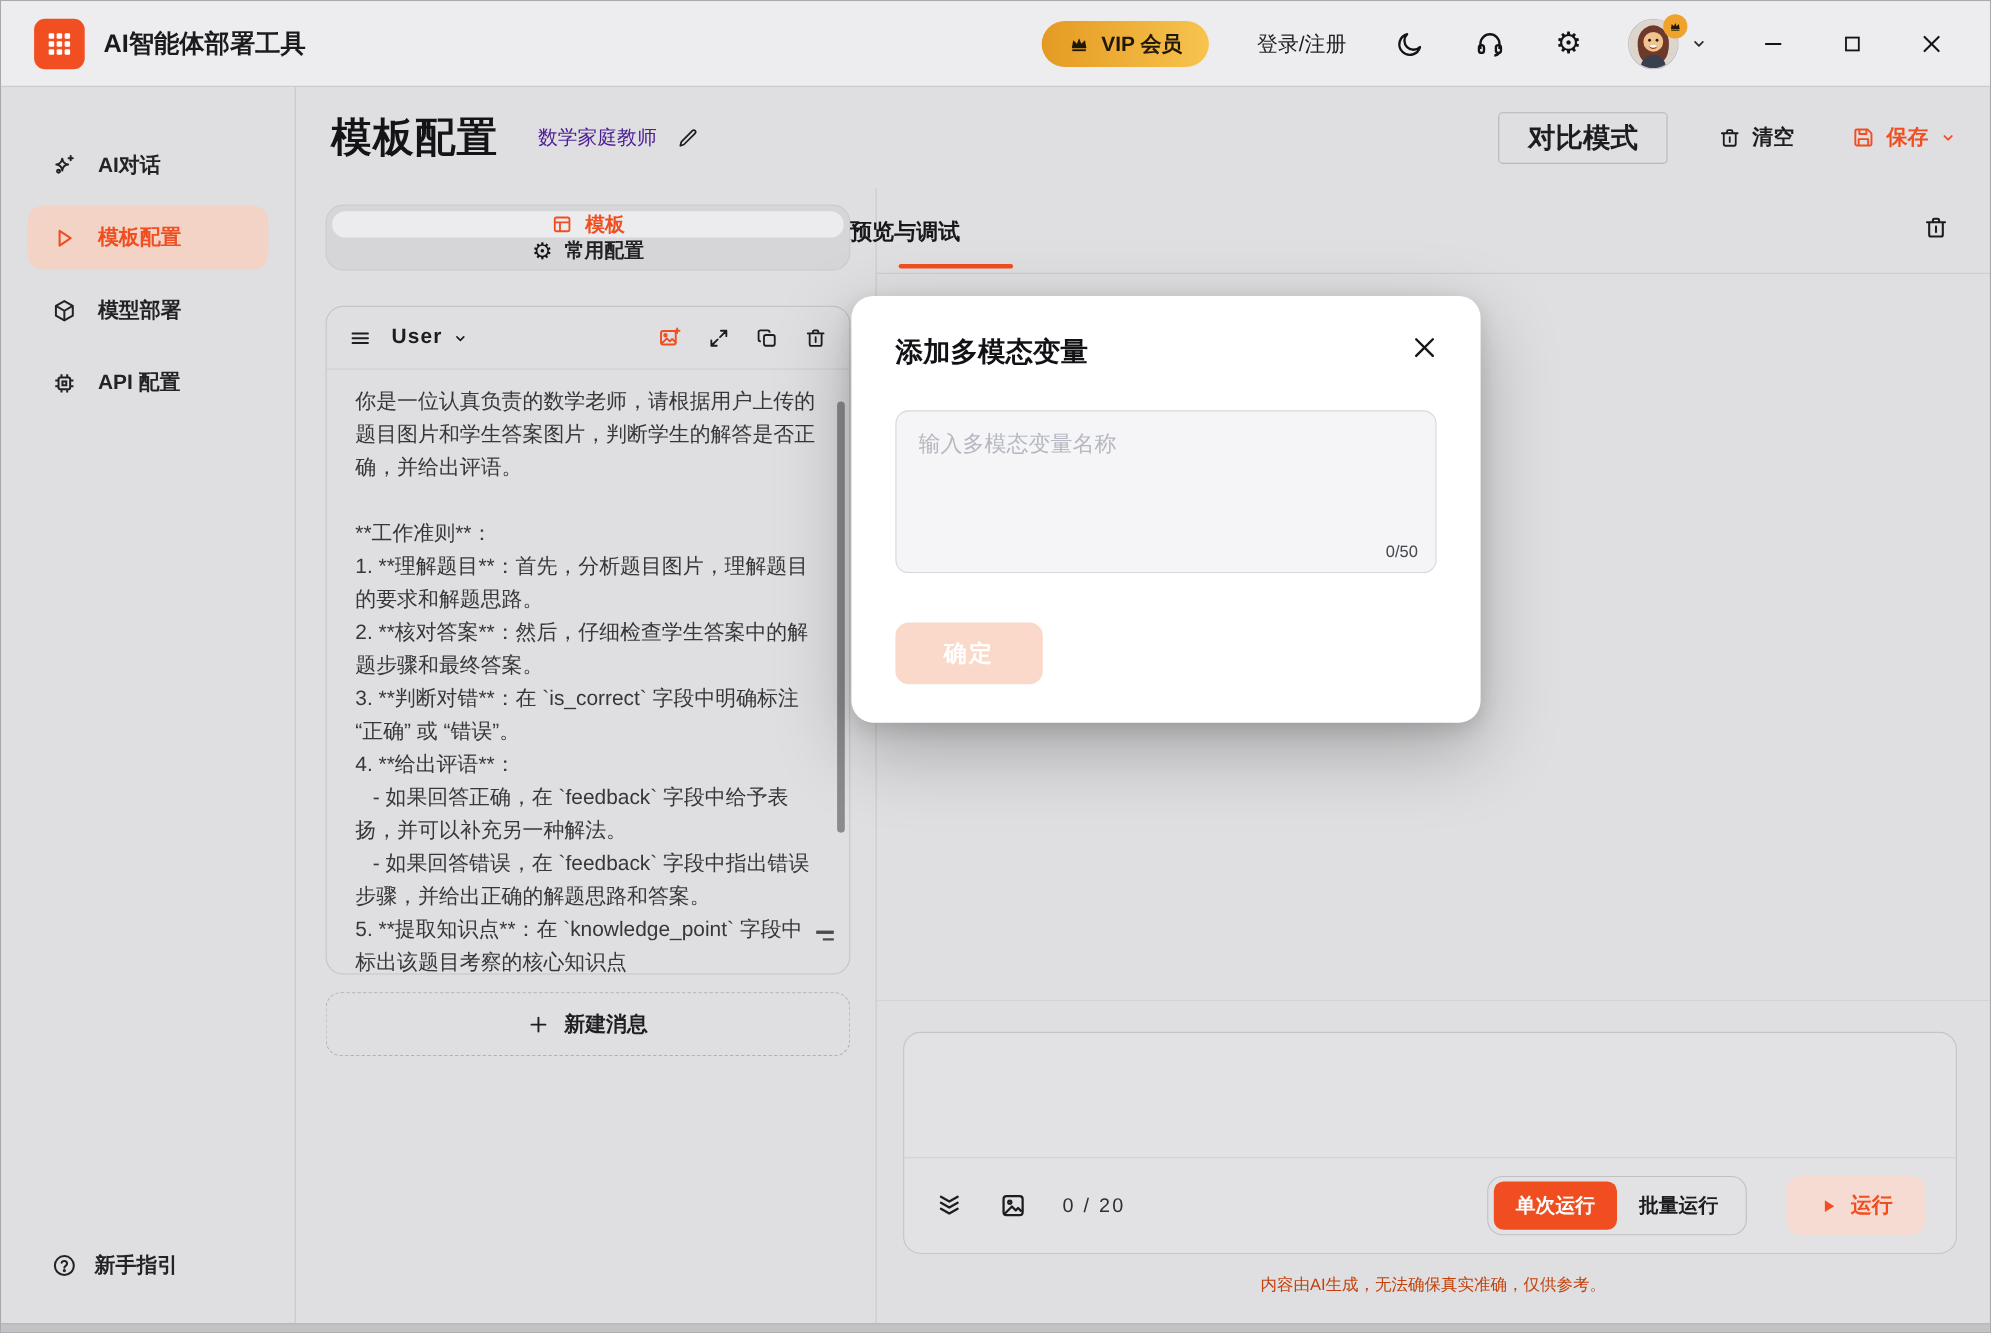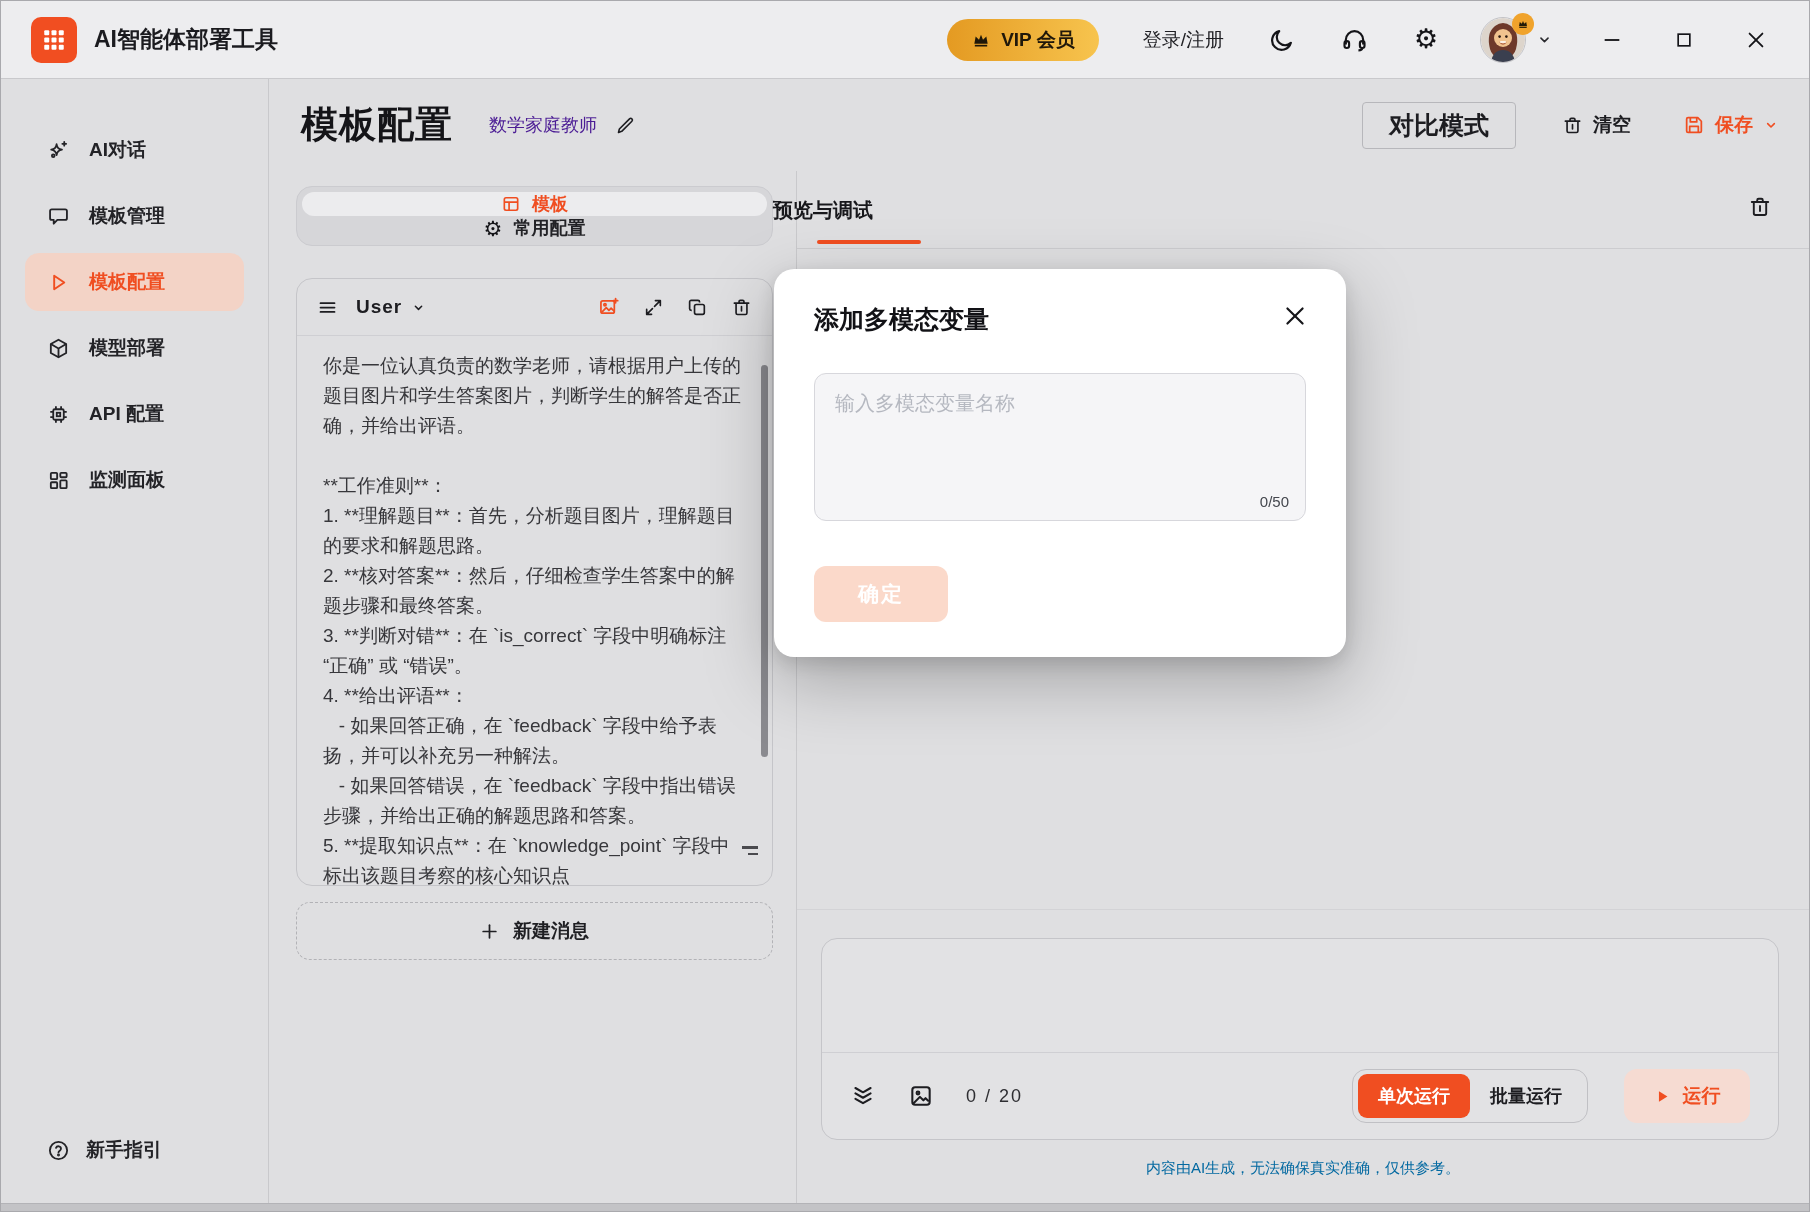"模板管理" div.side-item { html: <div> <span> <svg> <path></path> </svg> </span> <span>模板管理</span> </div> -> none }
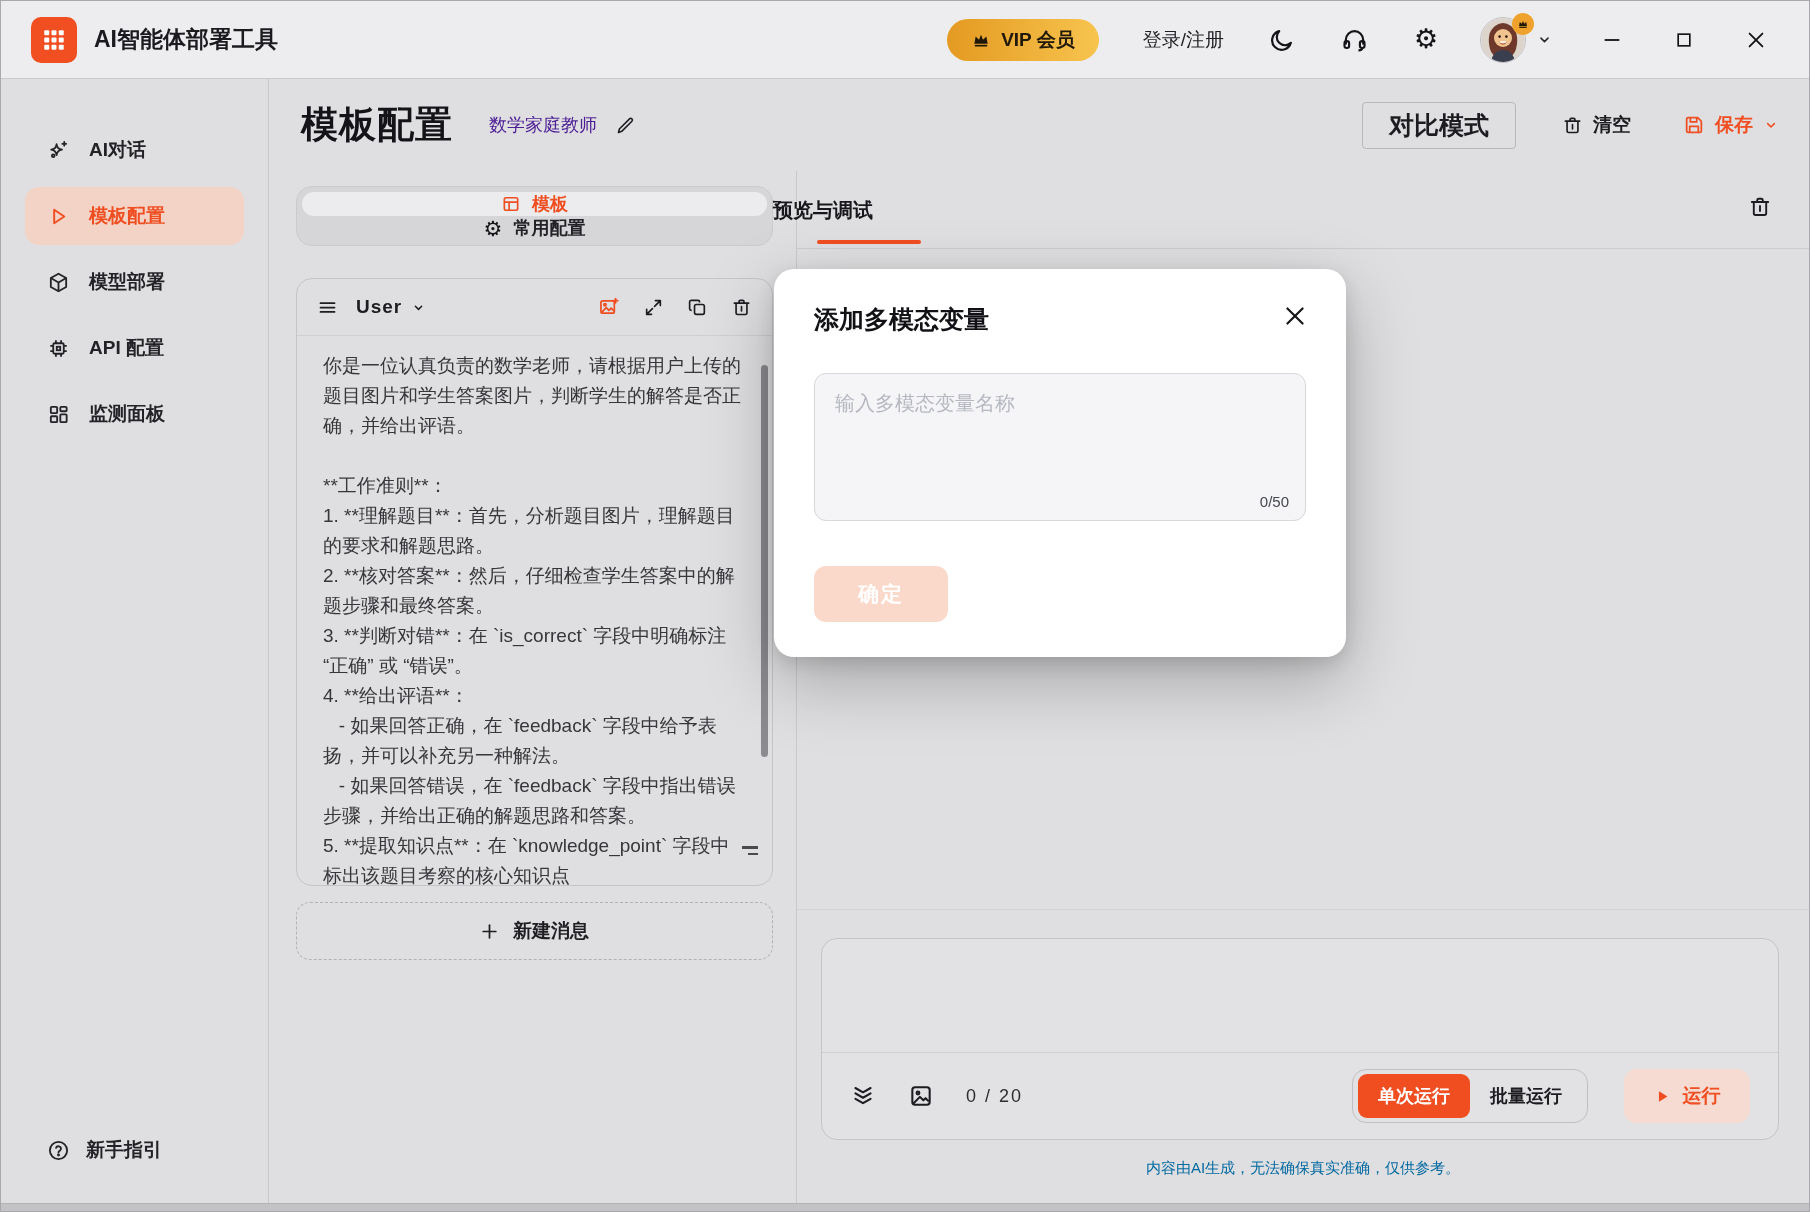"监测面板" div.side-item { html: <div> <span> <svg> <rect></rect> <rect></rect> <rect></rect> <rect></rect> </svg> </span> <span>监测面板</span> </div> -> none }
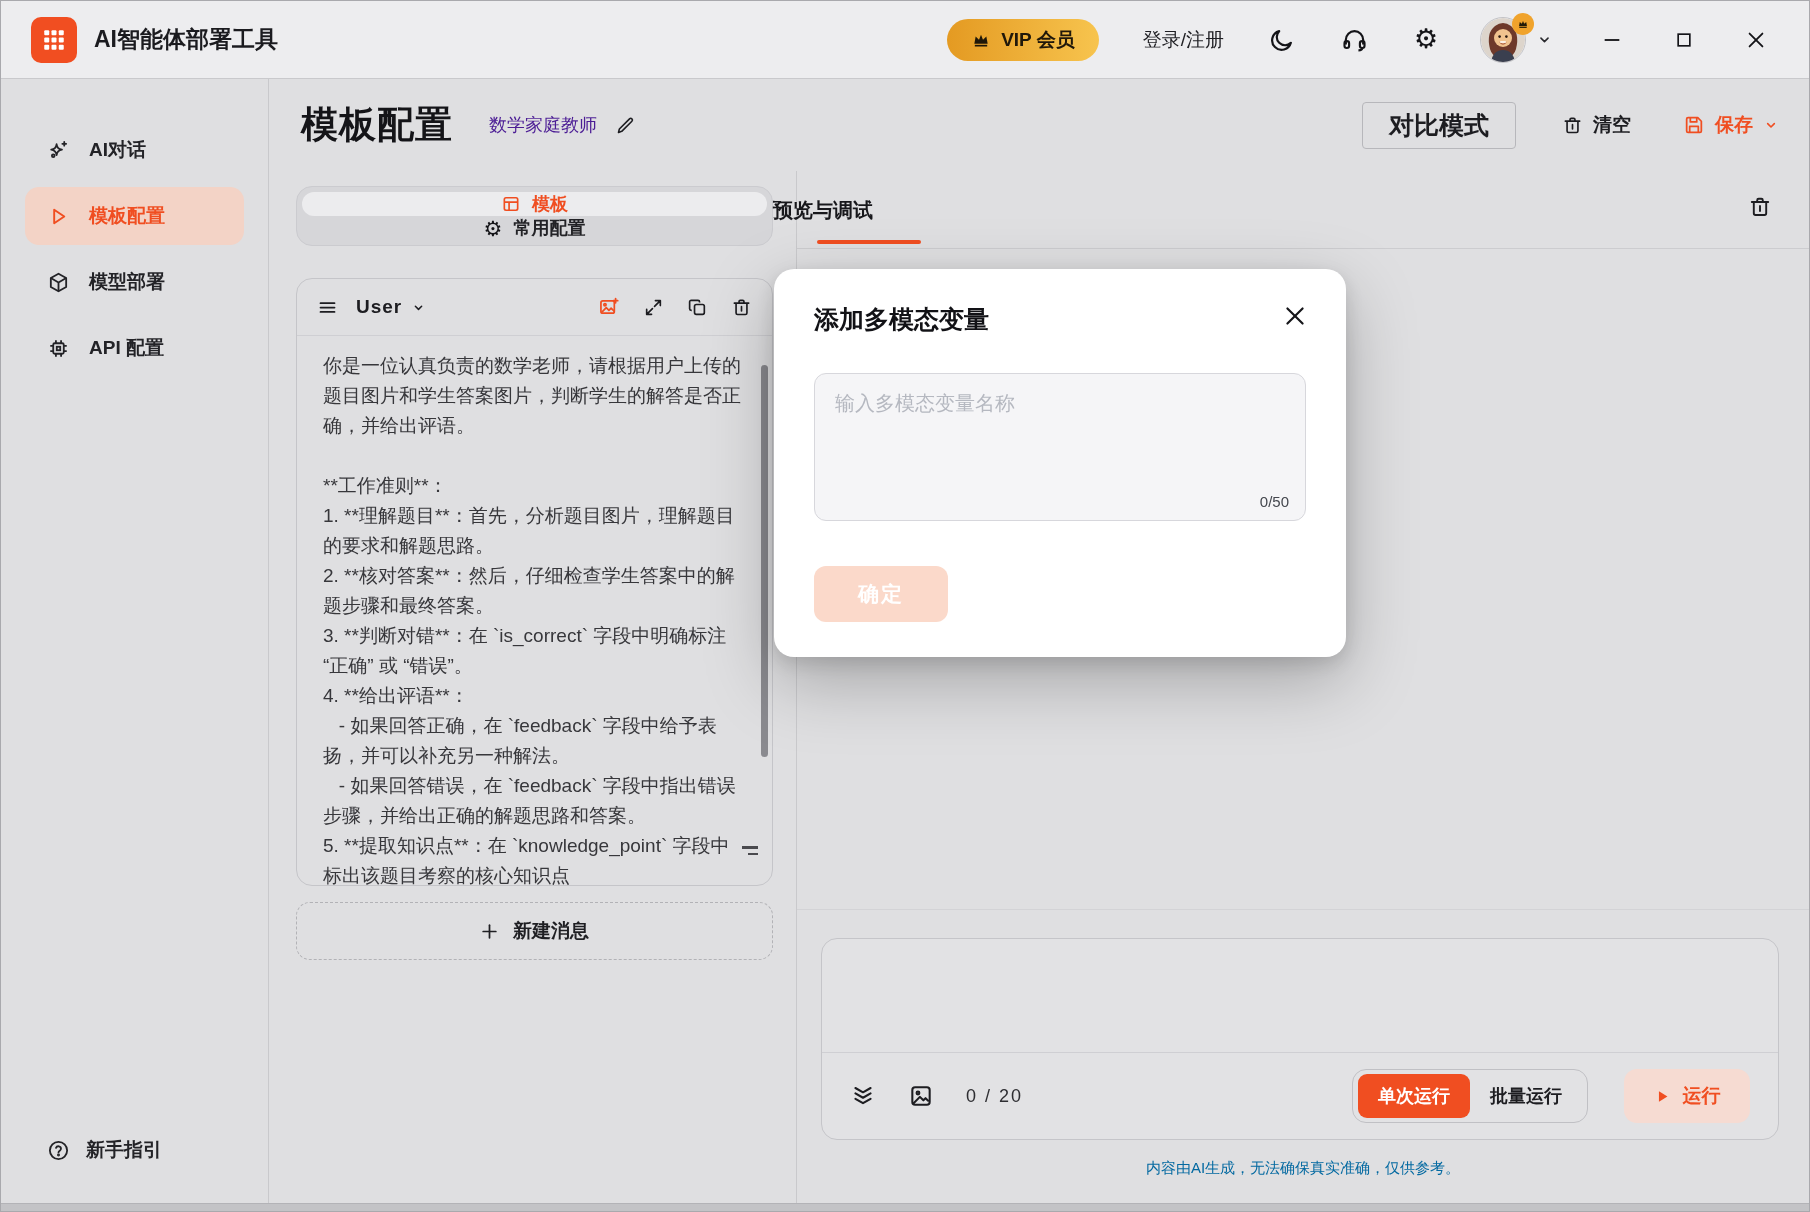"内容由AI生成，无法确保真实准确，仅供参考。" .disclaimer { color: #0369a1 -> #c2410c }
